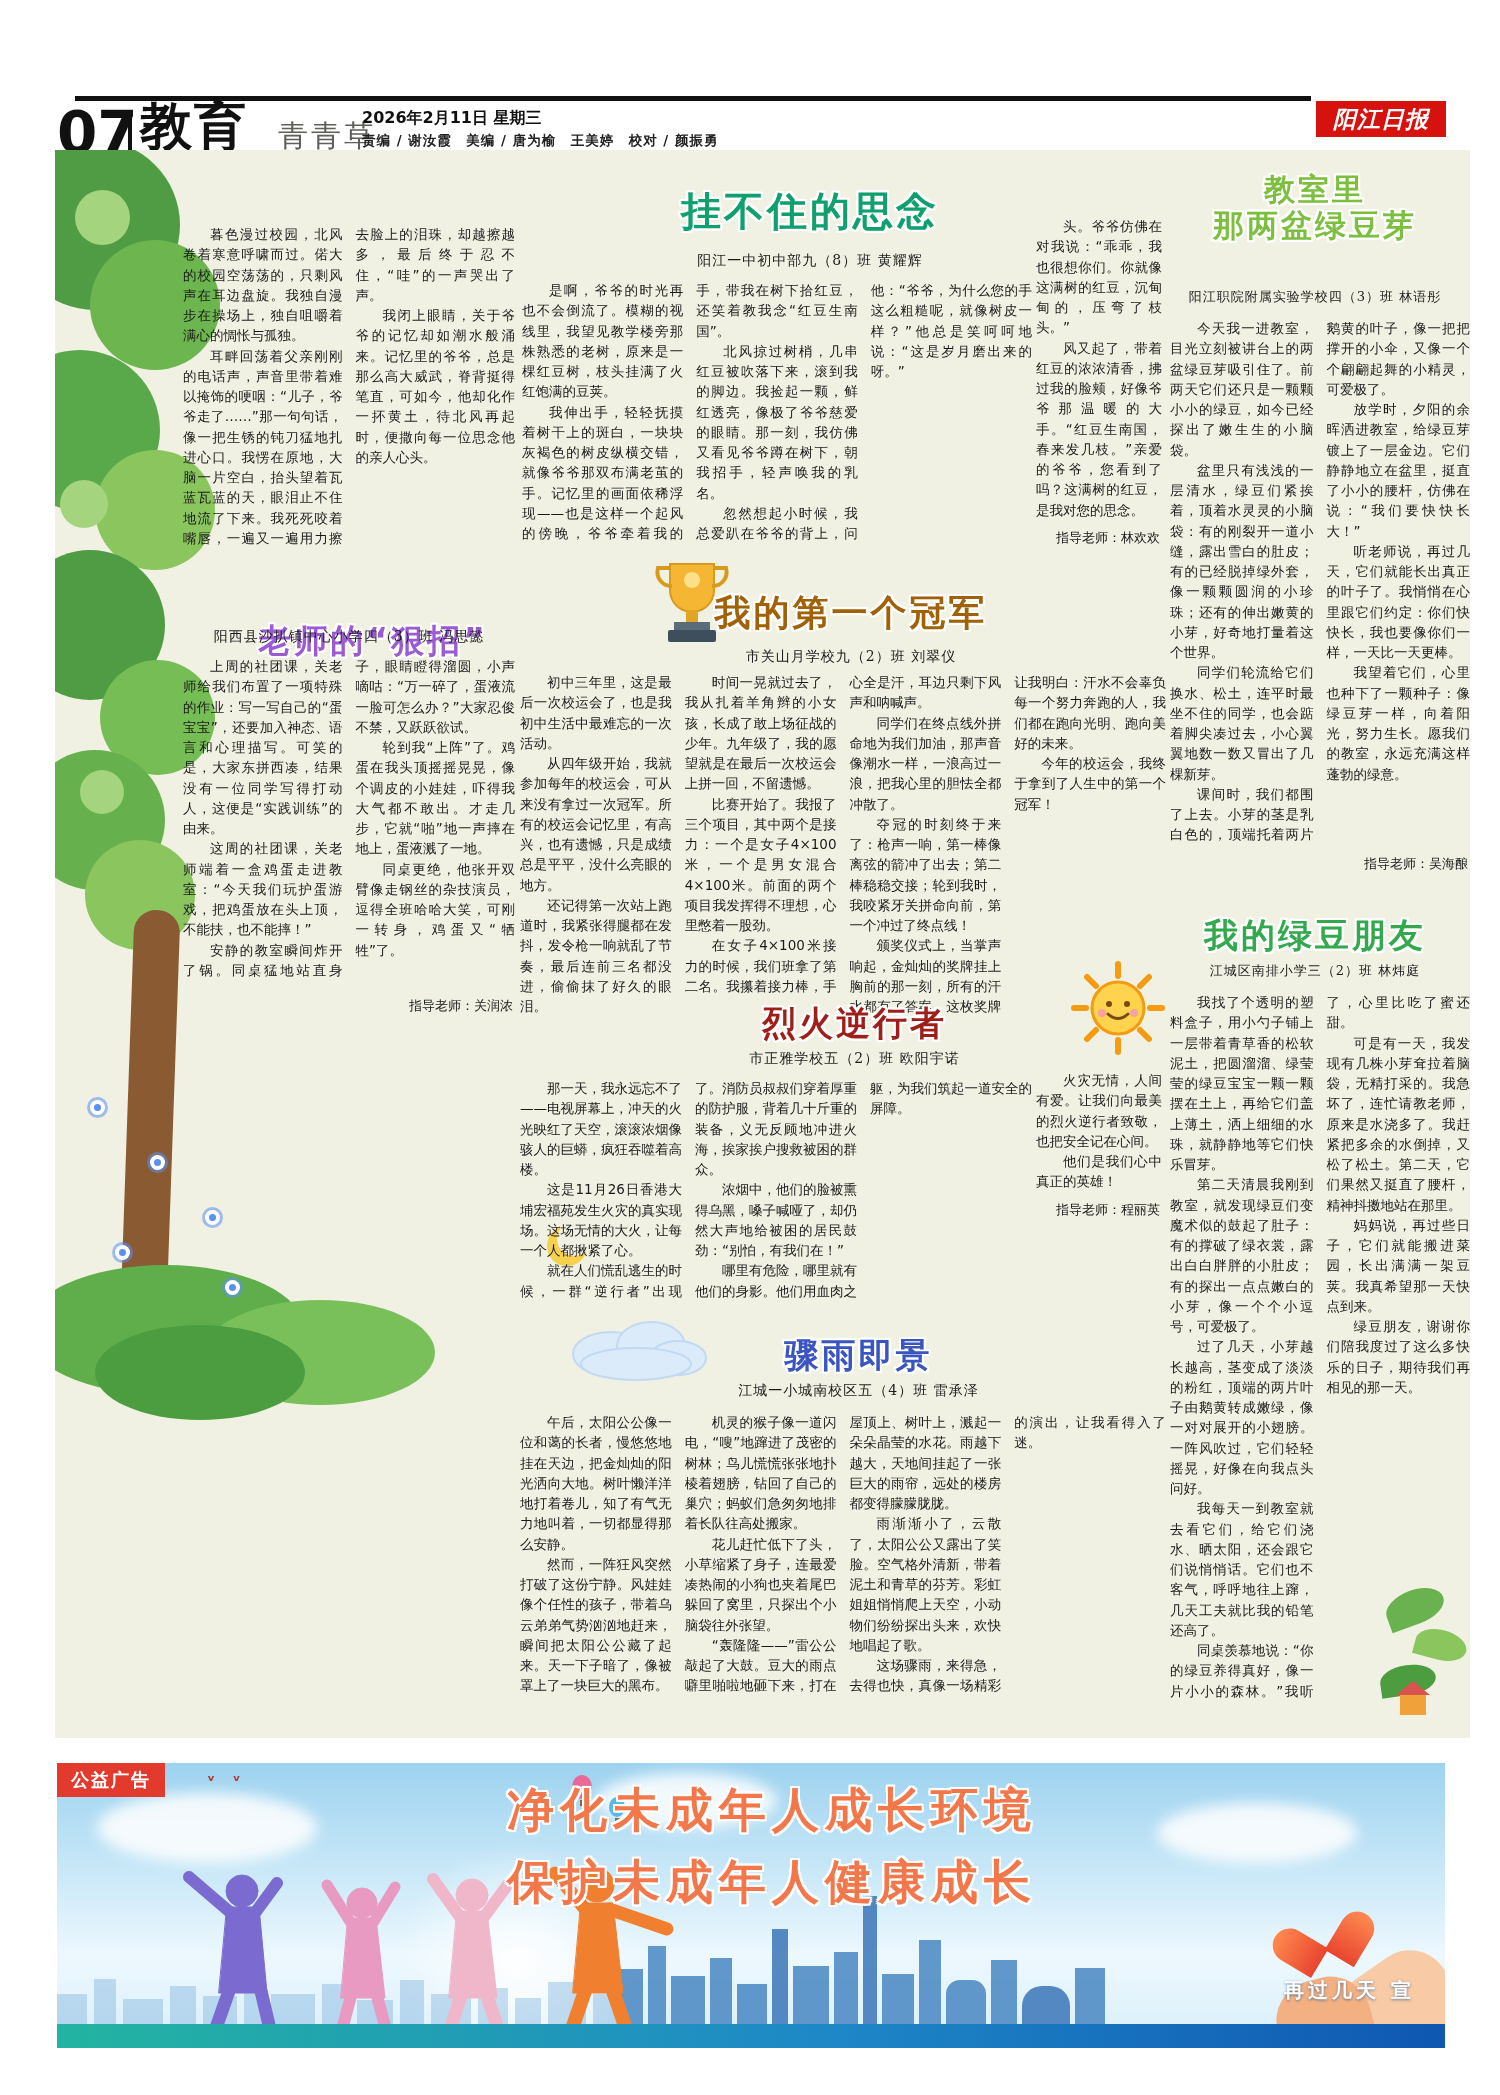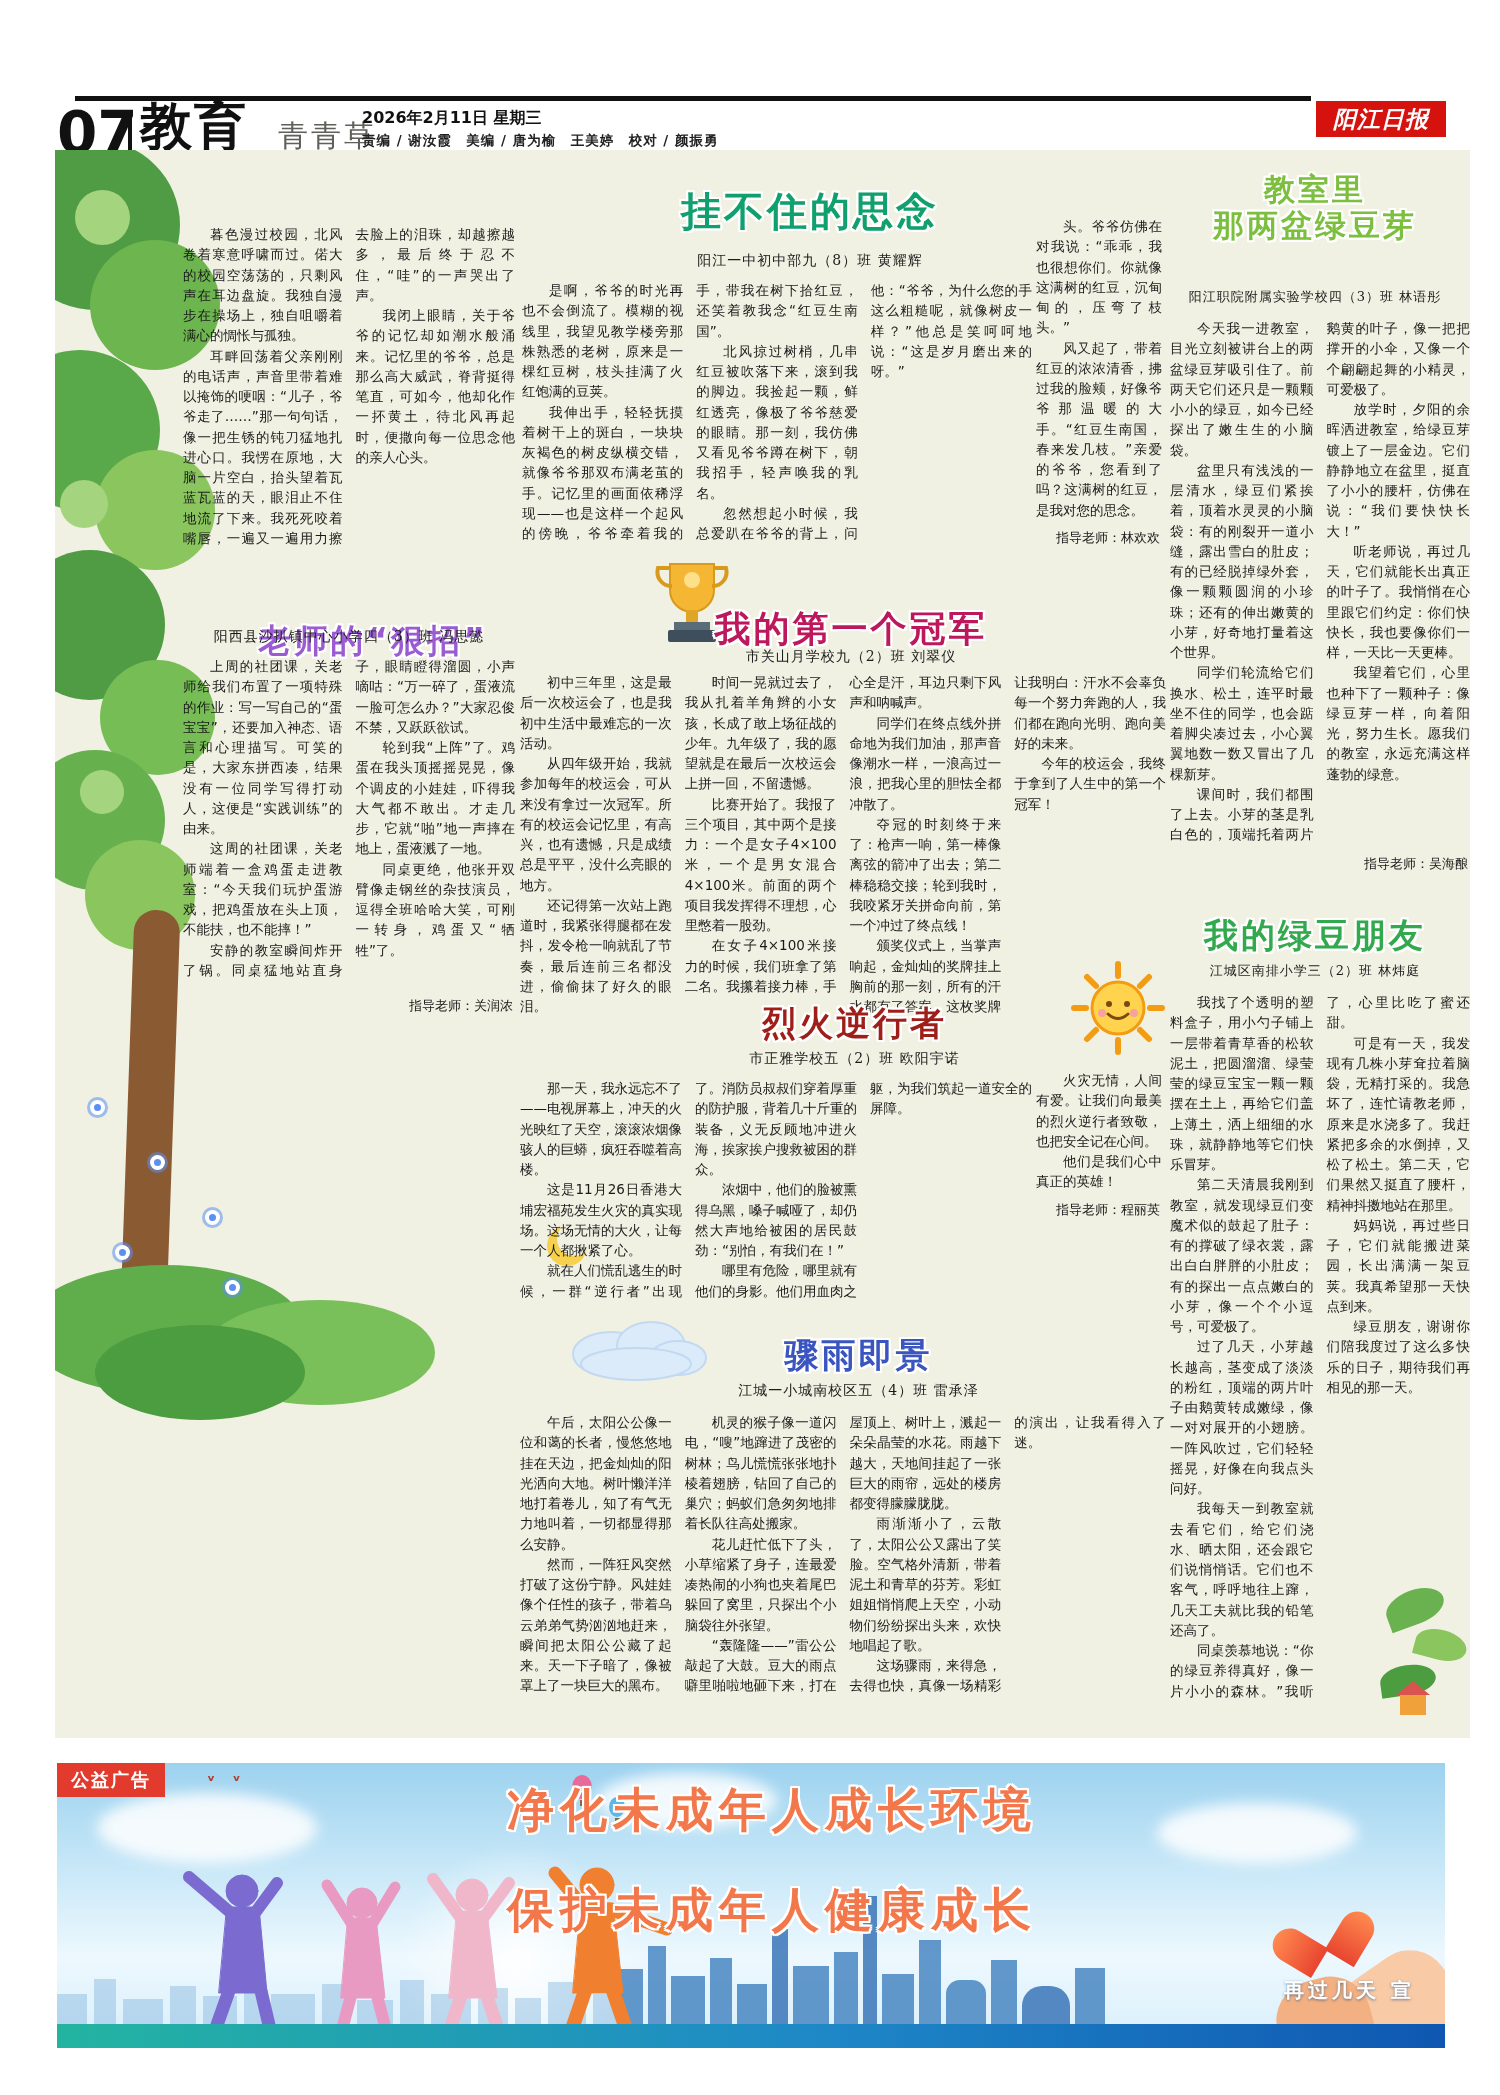"我的第一个冠军" div.abs { color: #be185d -> #a16207; top: 608px -> 592px }
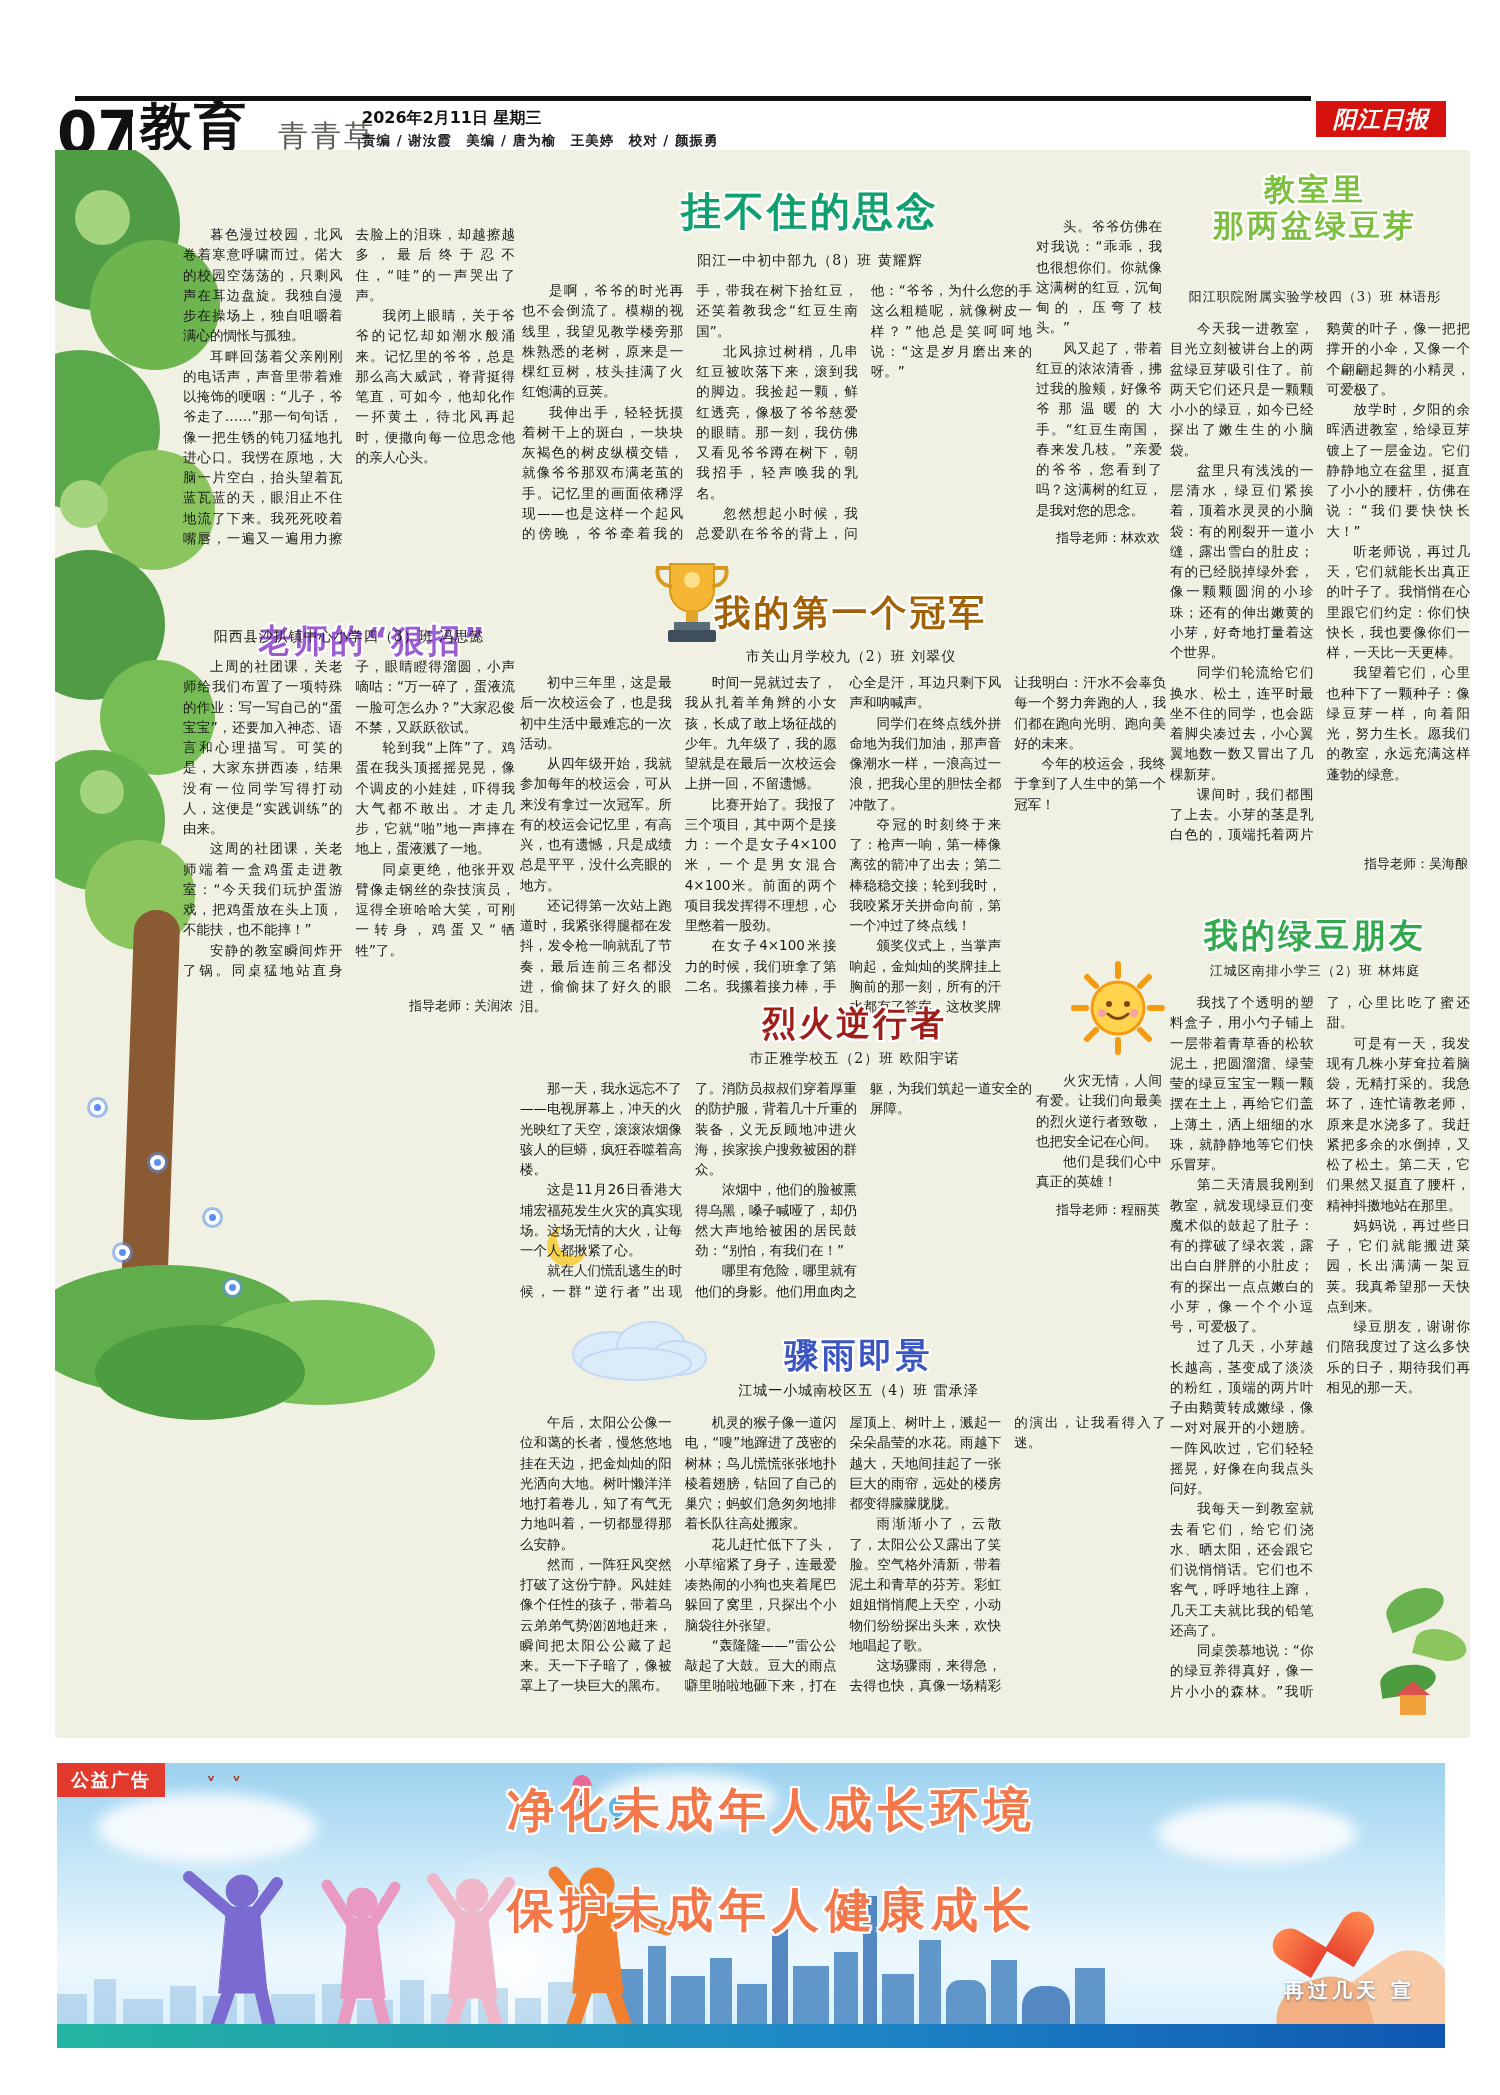"保护未成年人健康成长" div.psa-headline { margin-top: 28px -> none }
